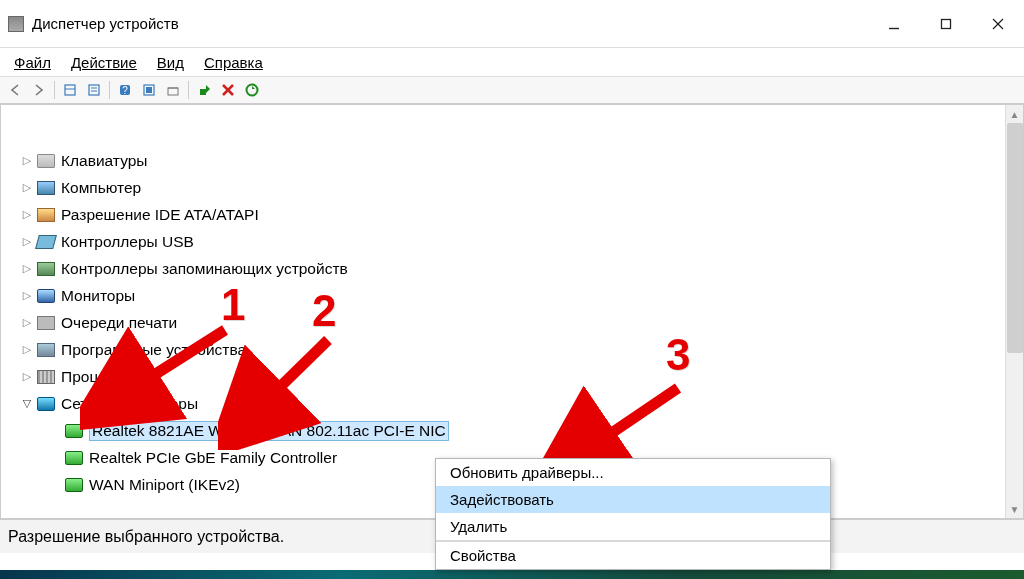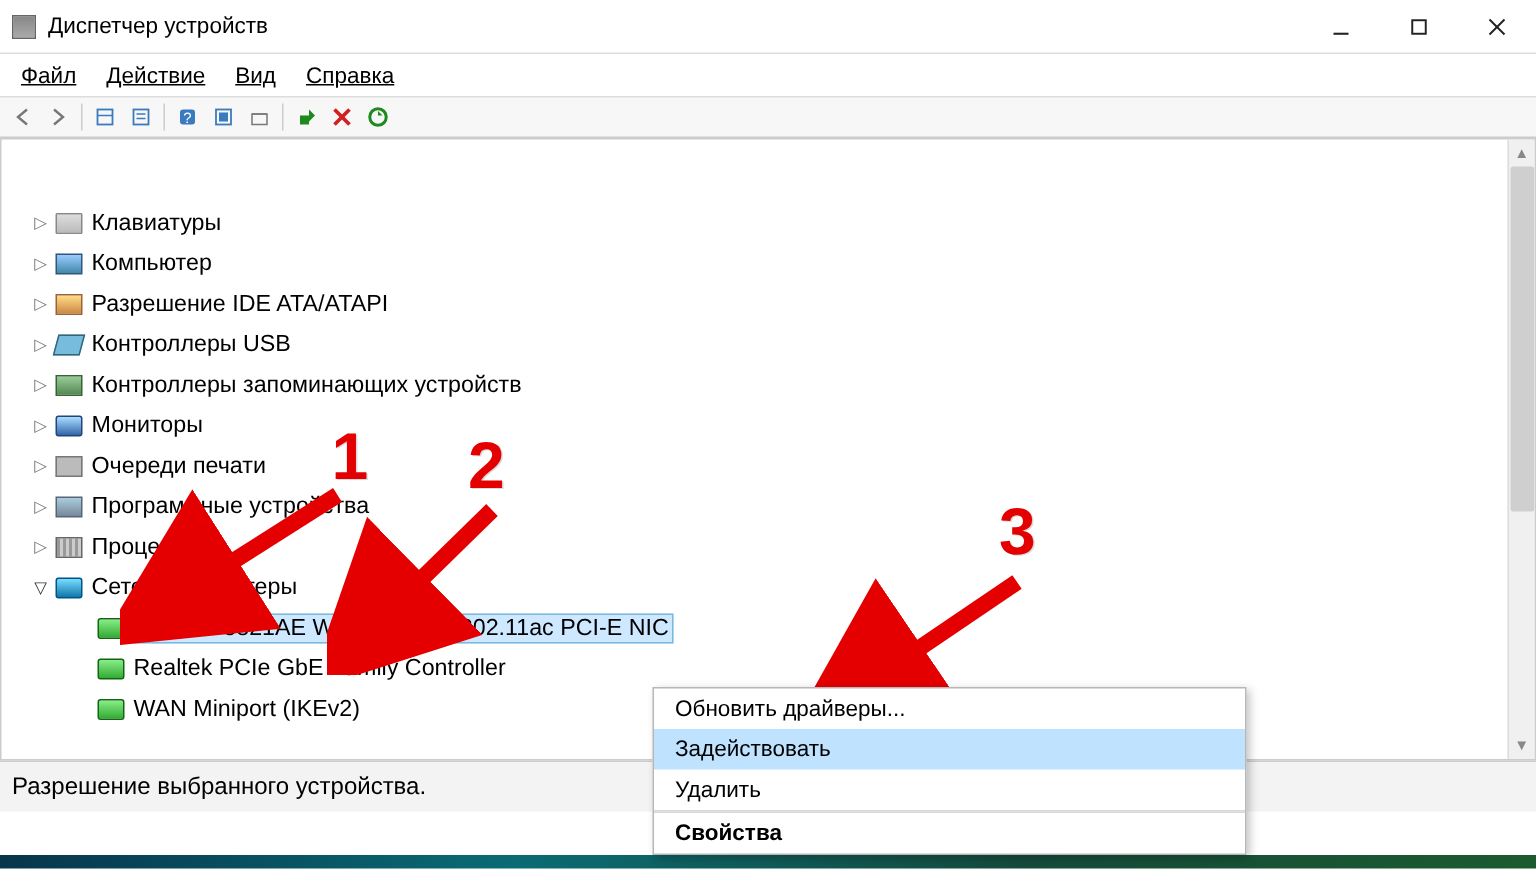"Диспетчер устройств" .titlebar { height: 36px -> 48px }
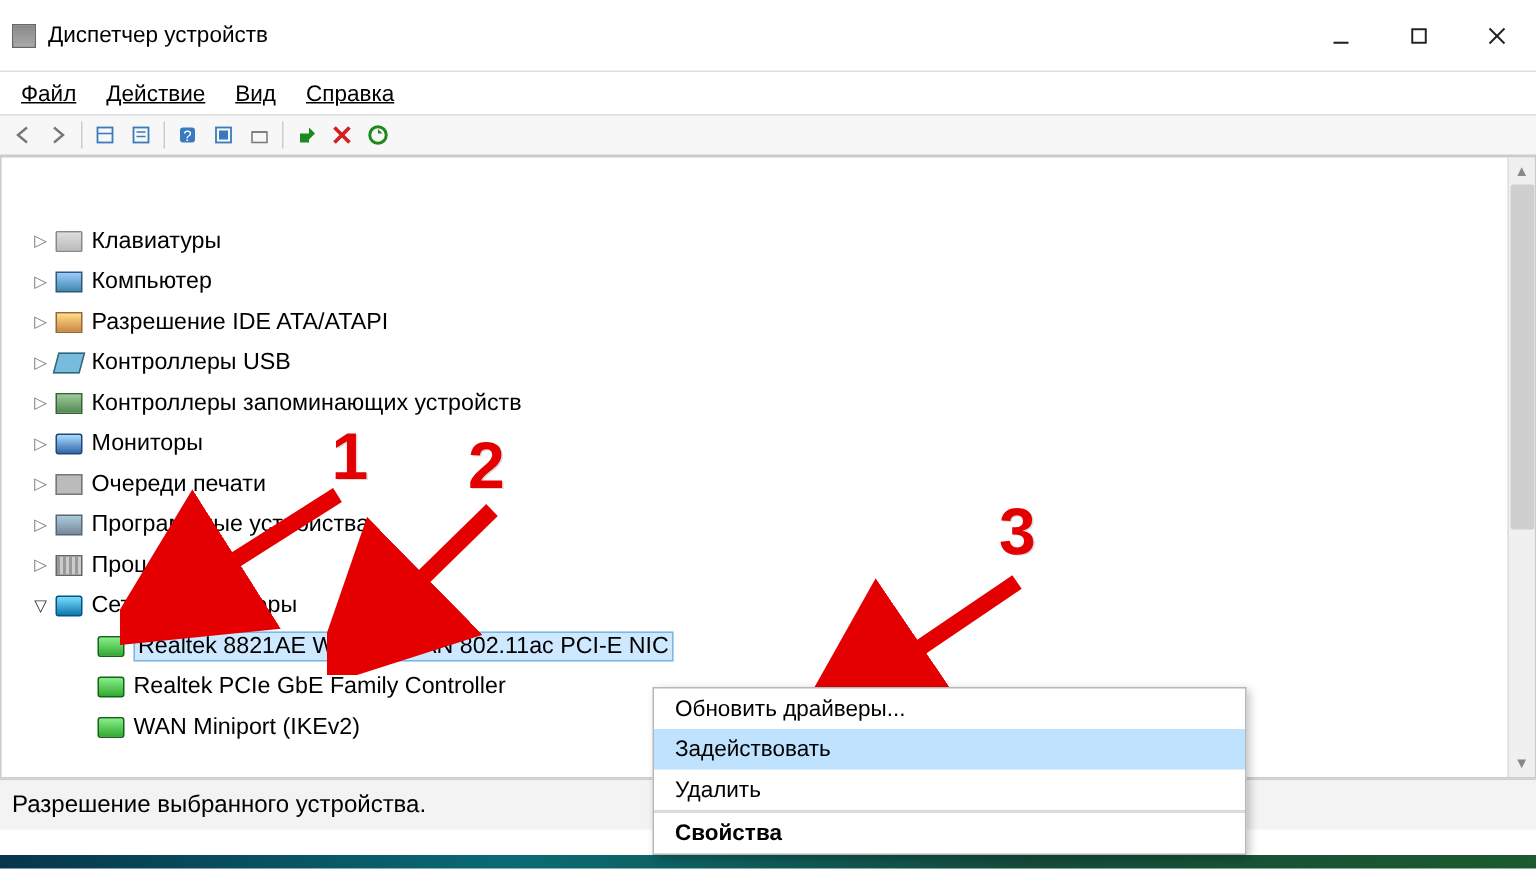"Свойства" .cm-item.bold { font-weight: 700 -> 400 }
